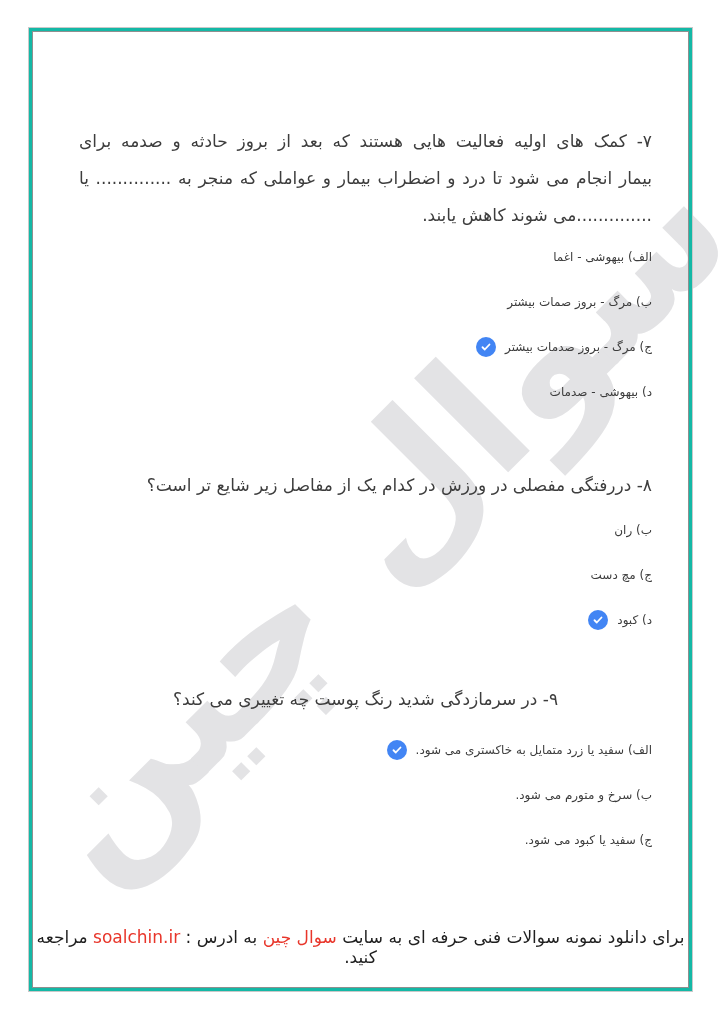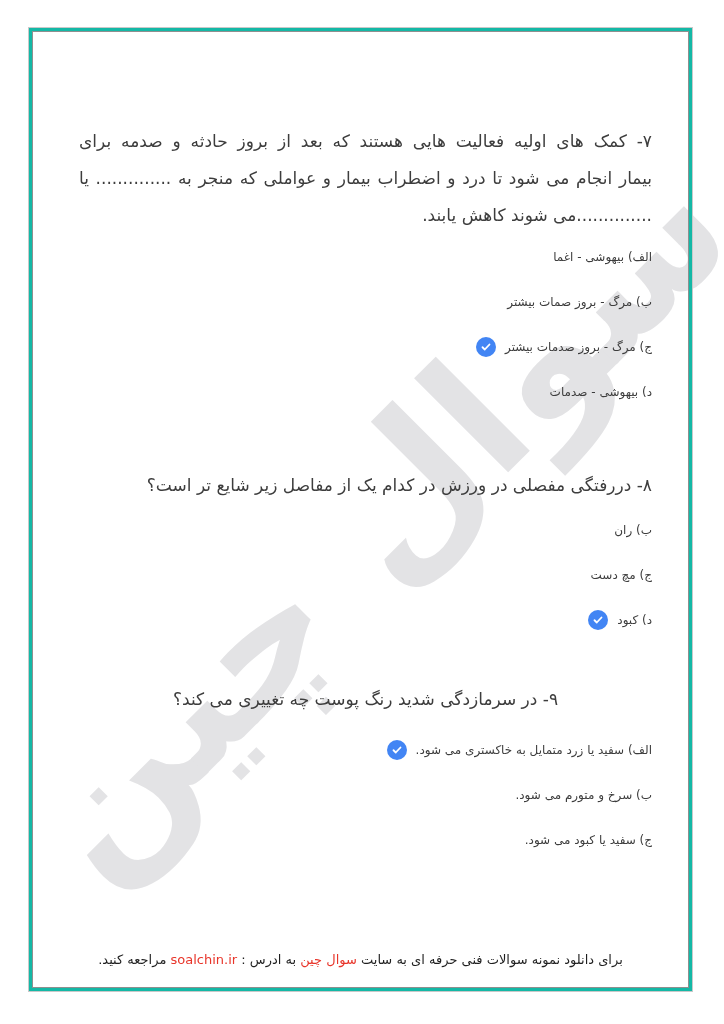"برای دانلود نمونه سوالات فنی" .footer { font-size: 13px -> 17px }
